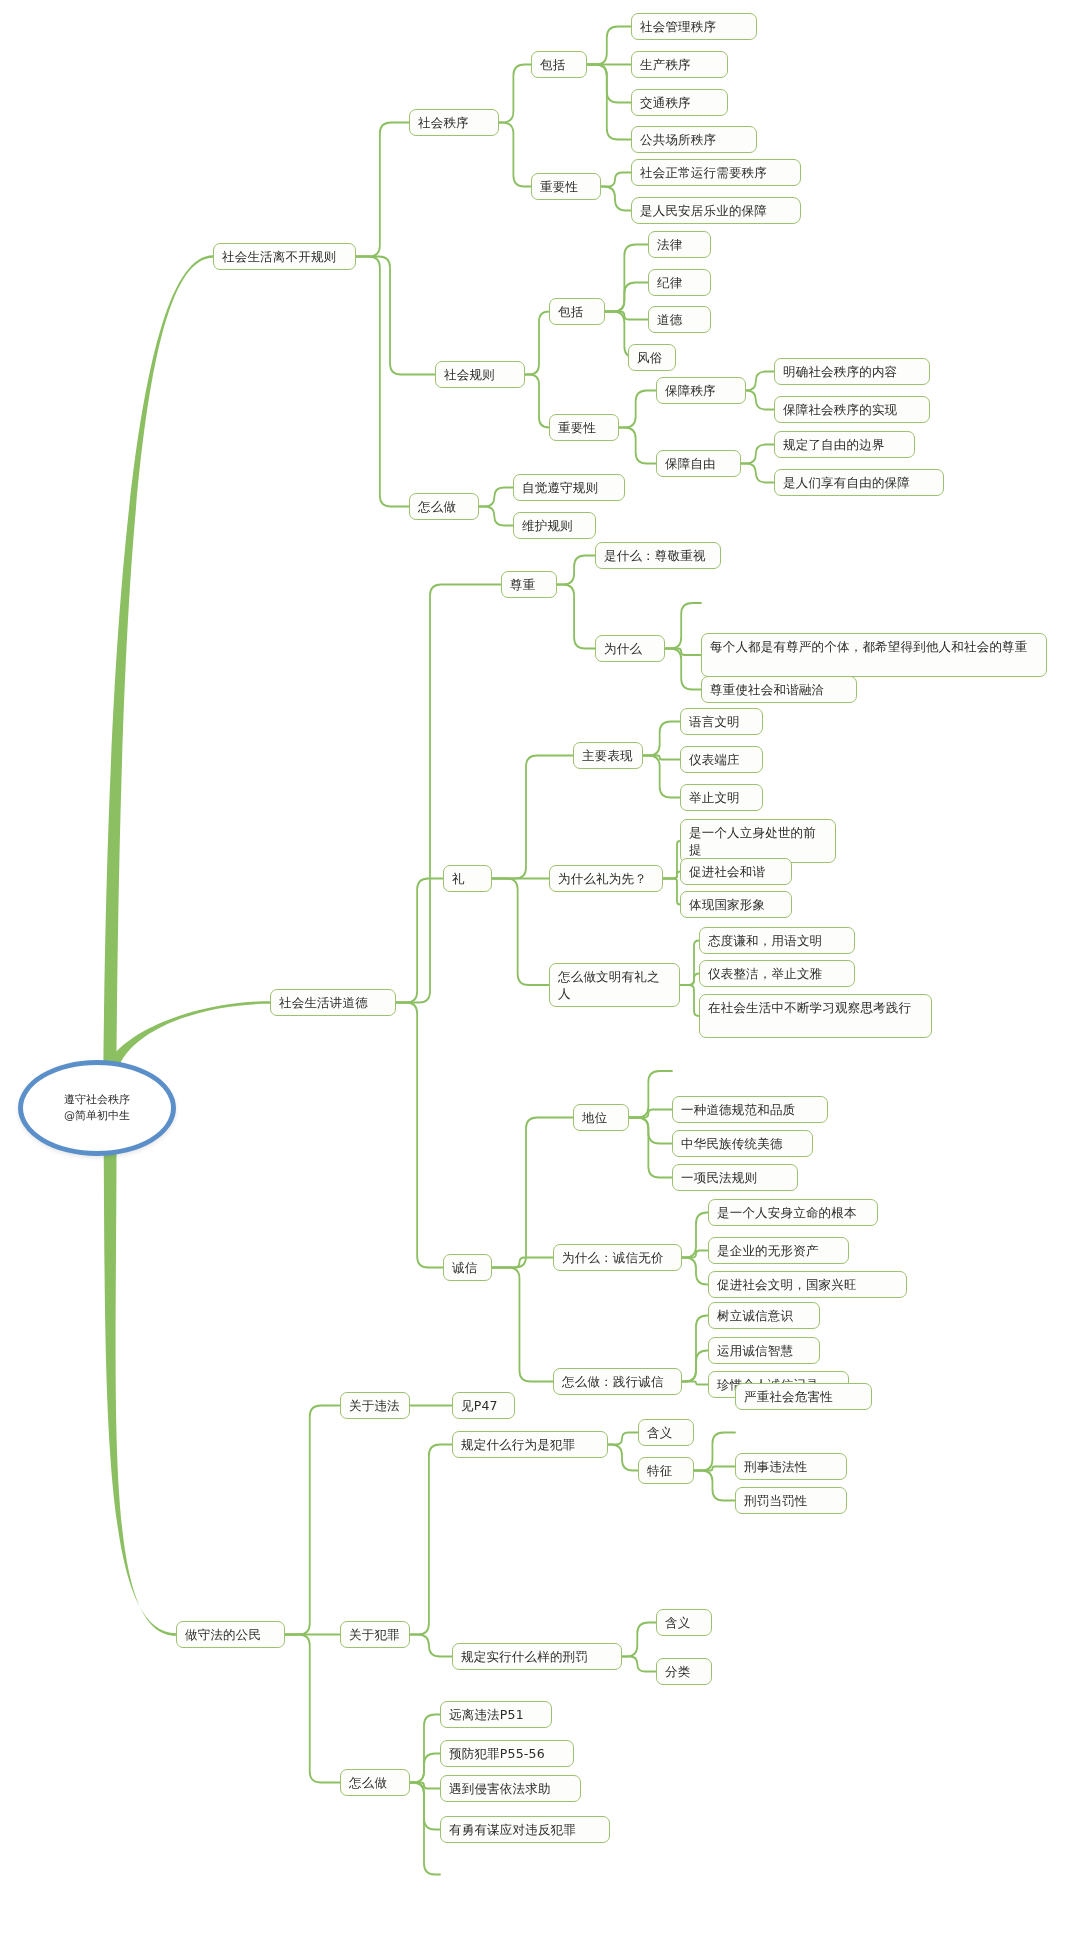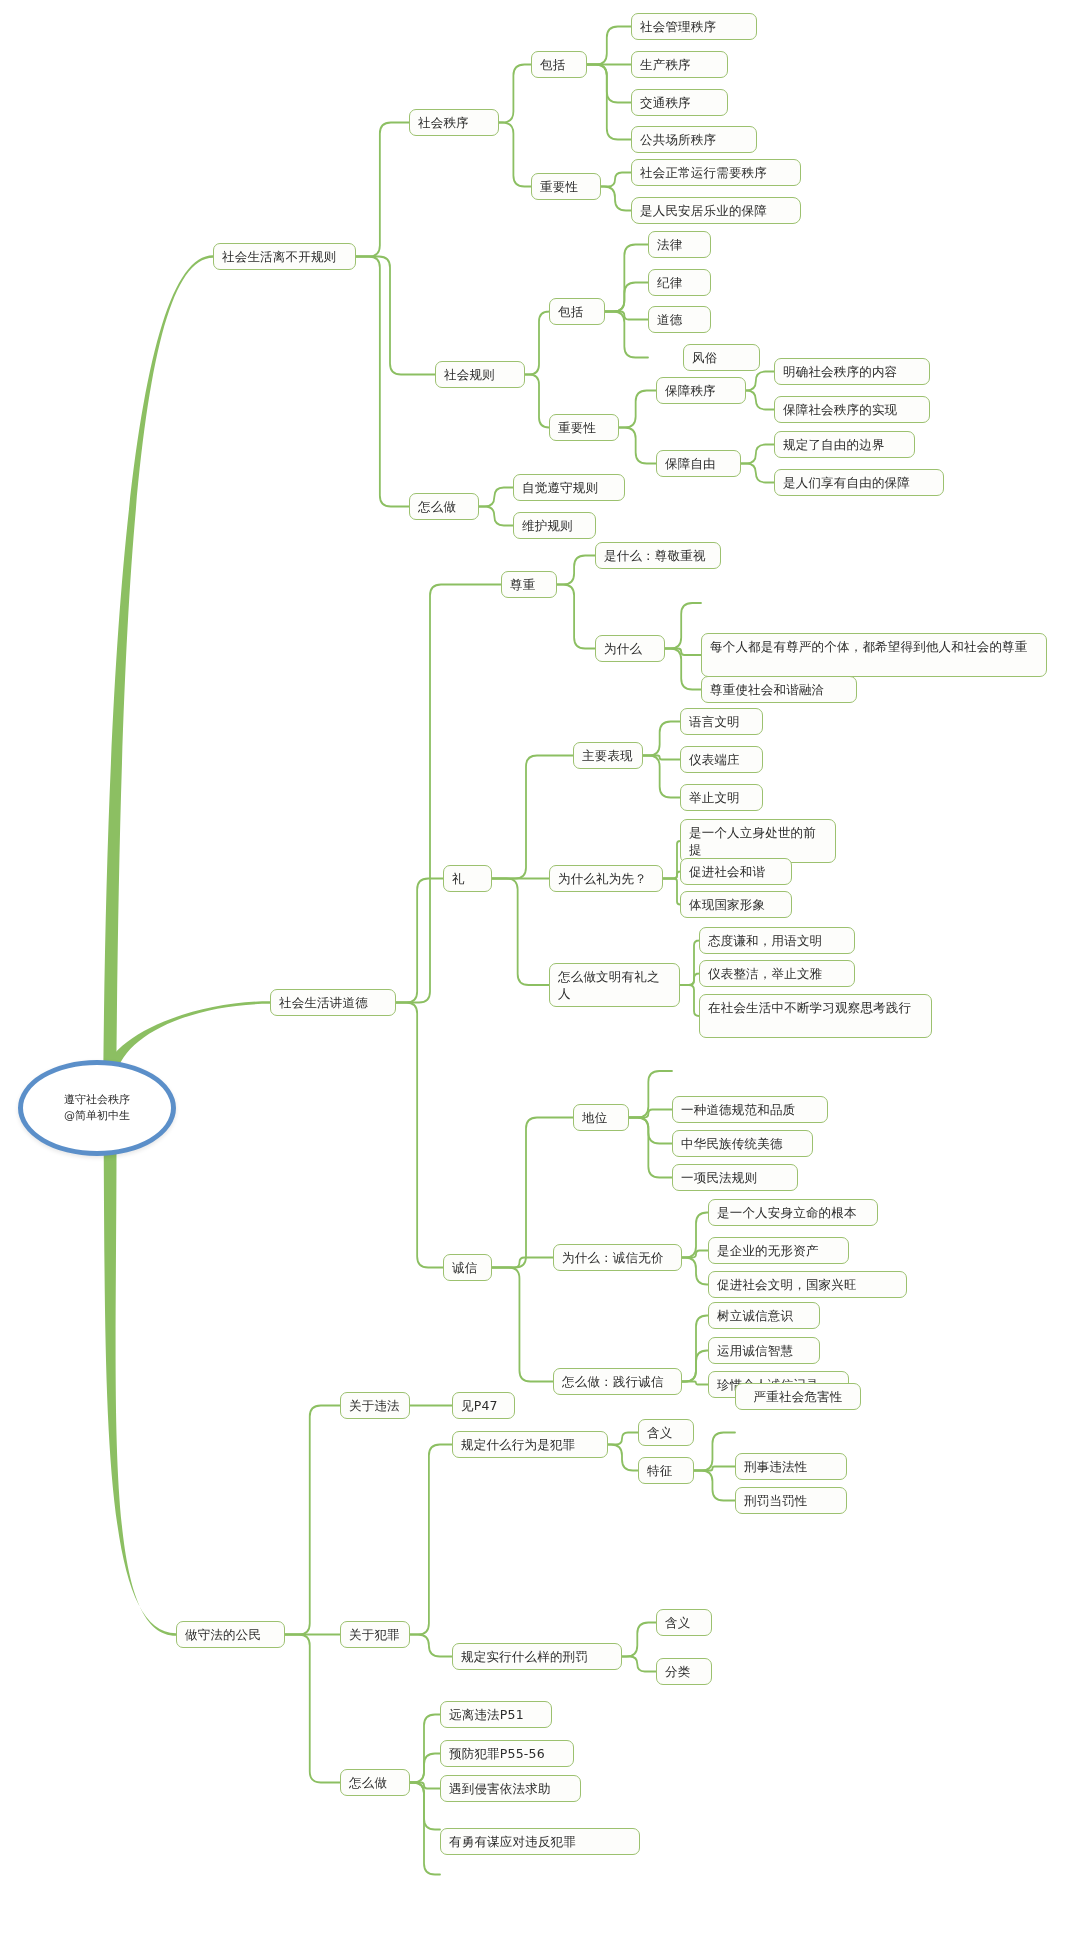"风俗" div.node { left: 683px -> 628px; width: 77px -> 48px }
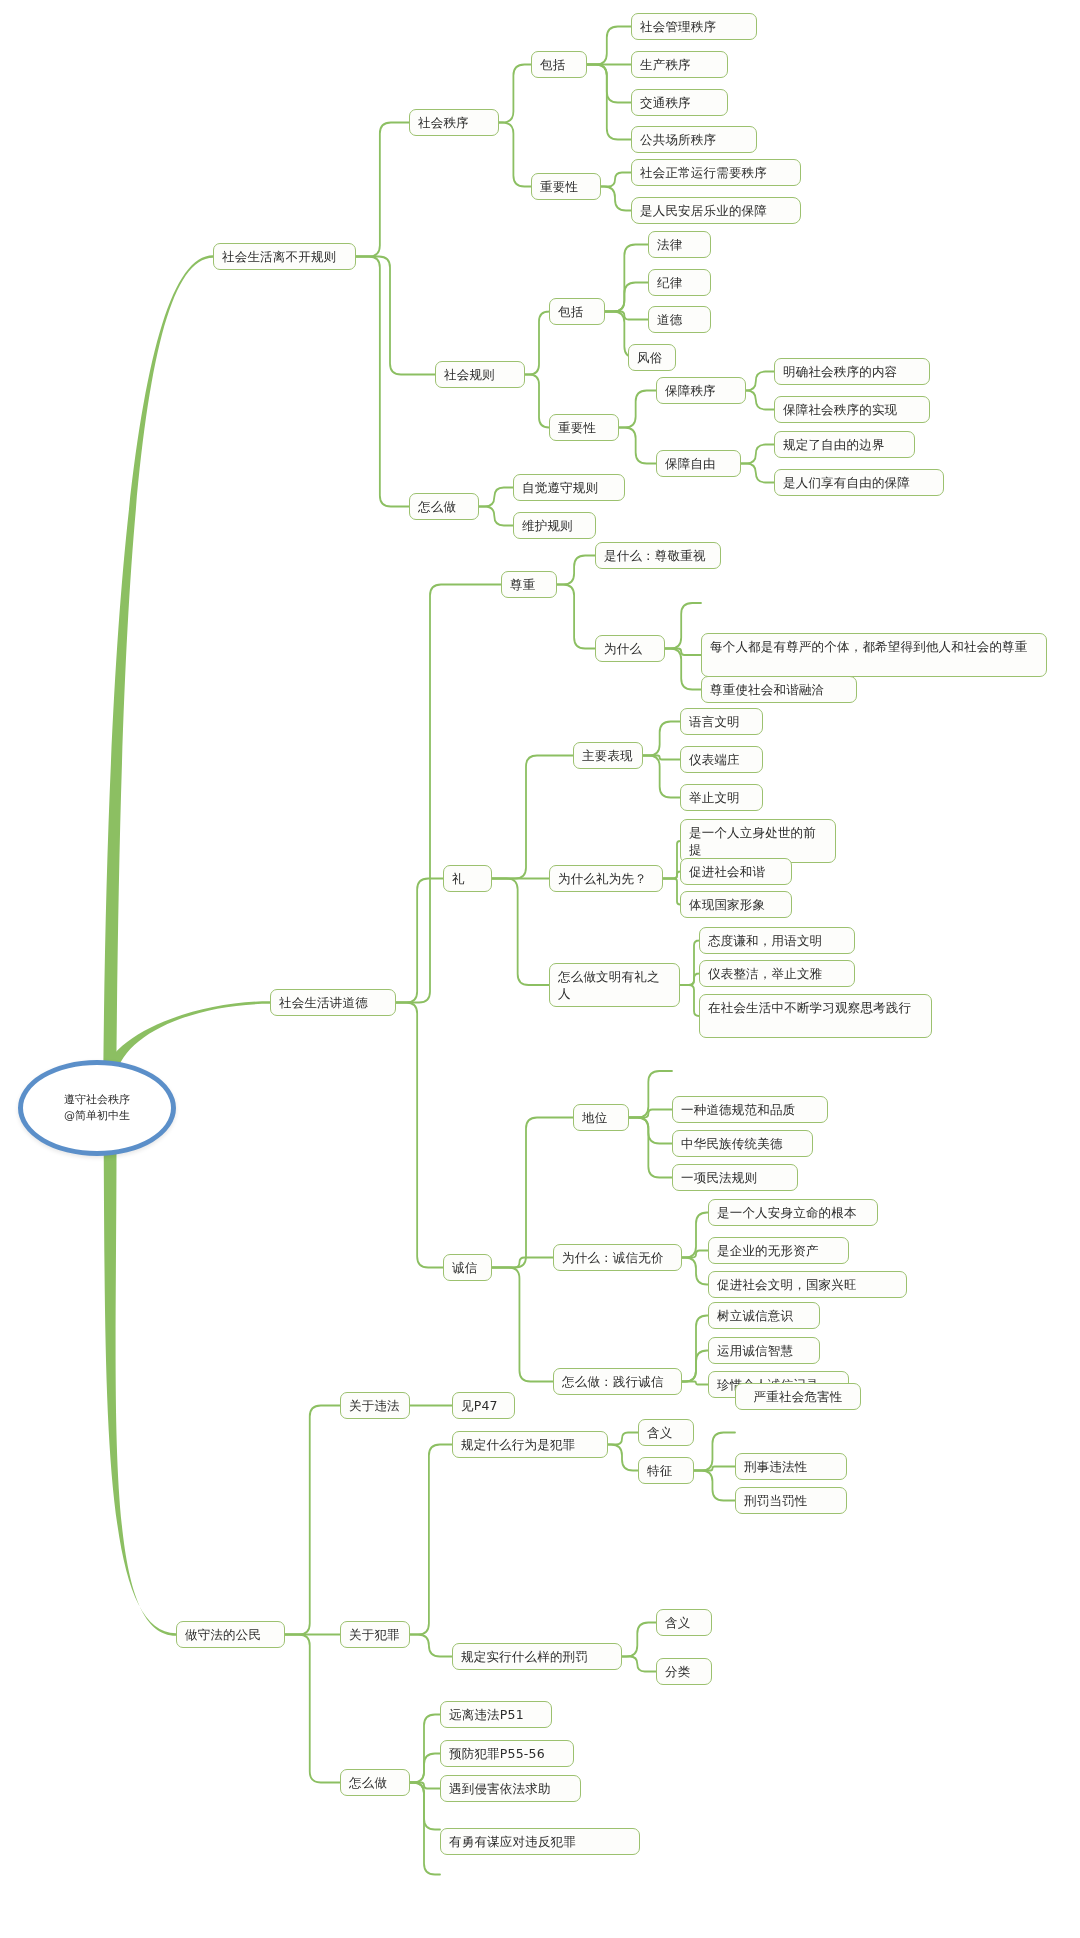"严重社会危害性" div.node { text-align: center -> none; width: 126px -> 137px }
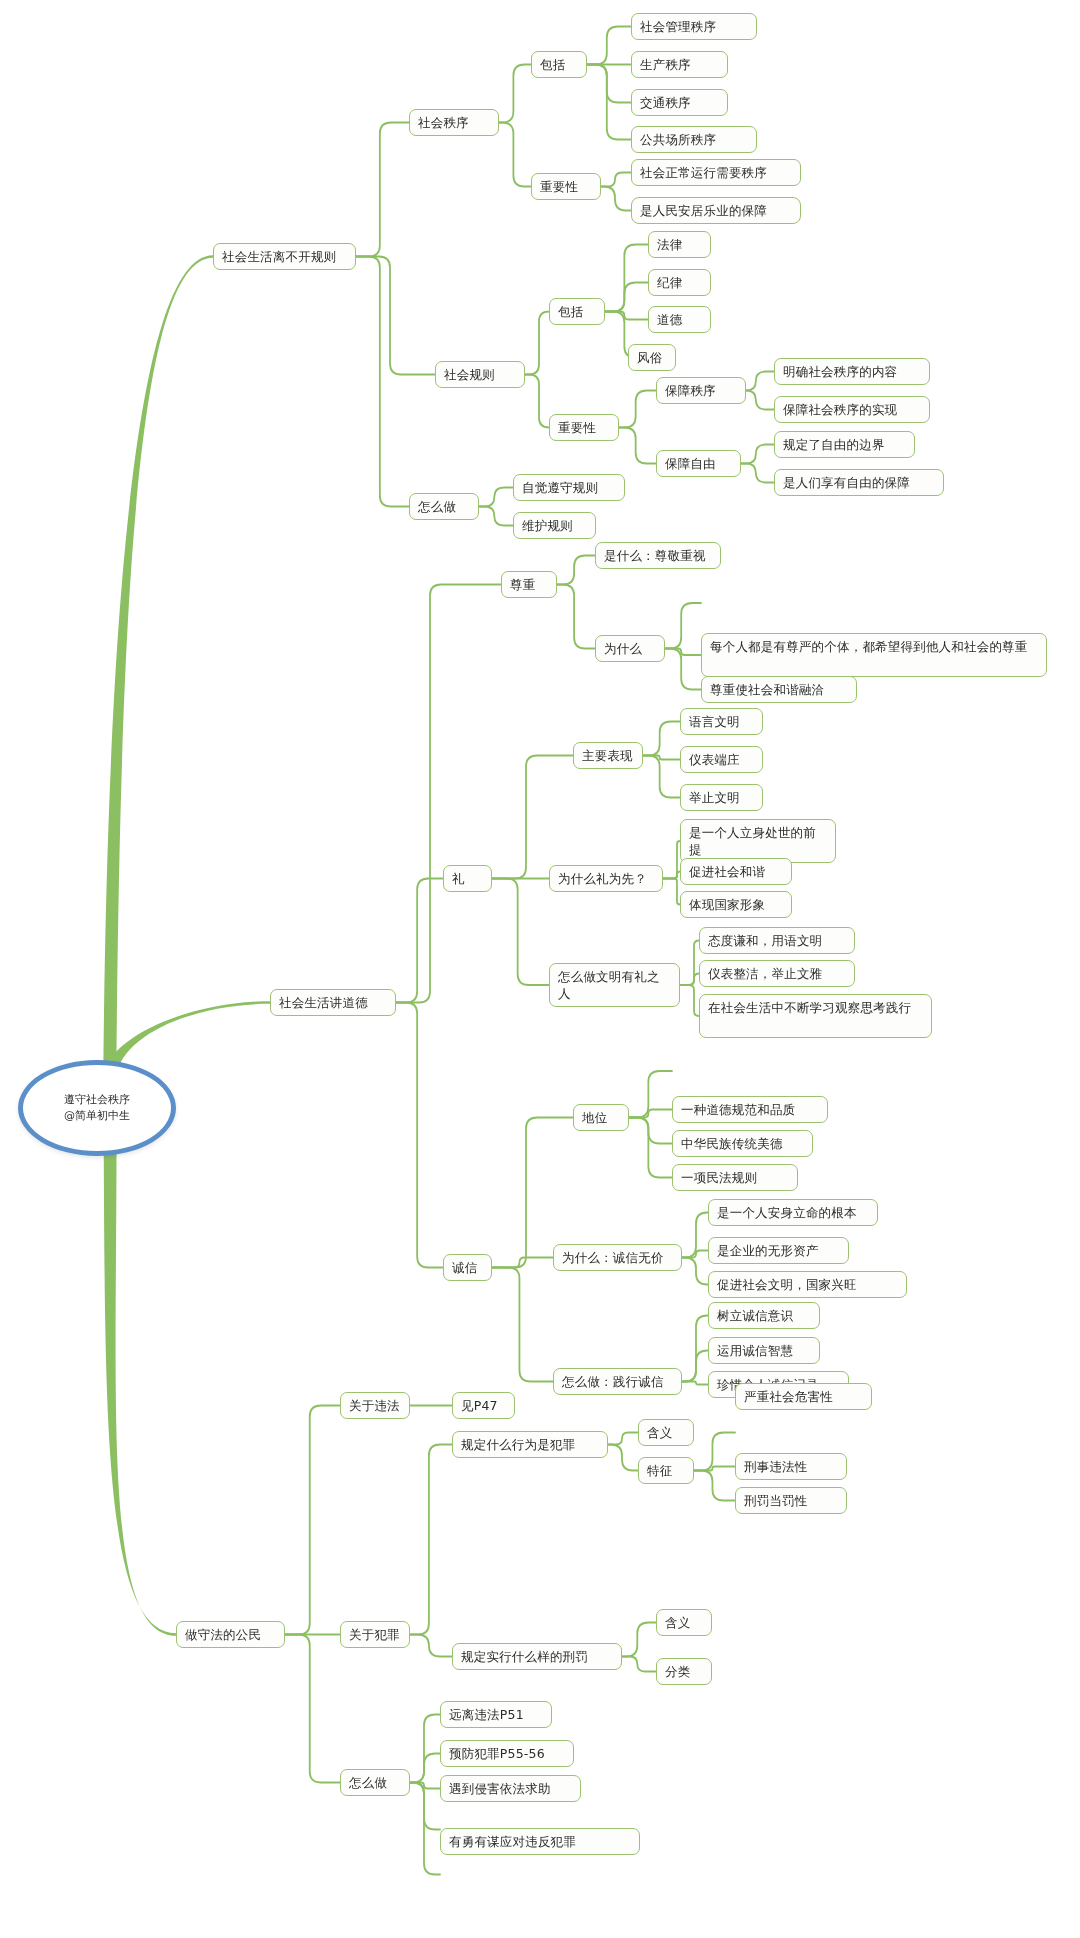"有勇有谋应对违反犯罪" div.node { margin-top: 12px -> none; width: 200px -> 170px }
